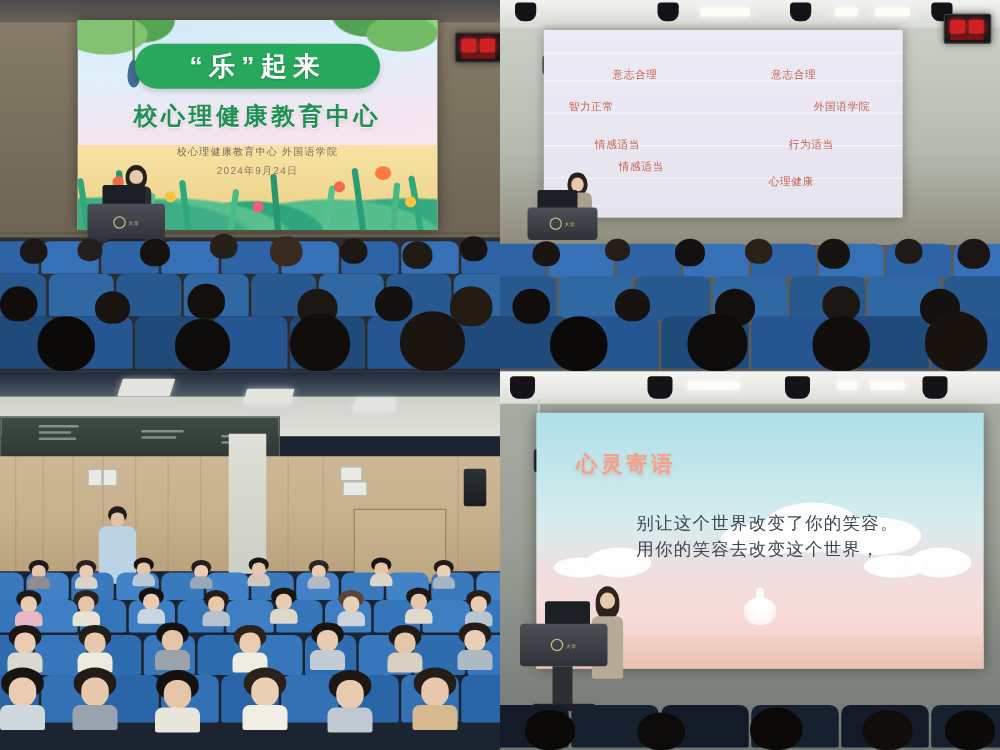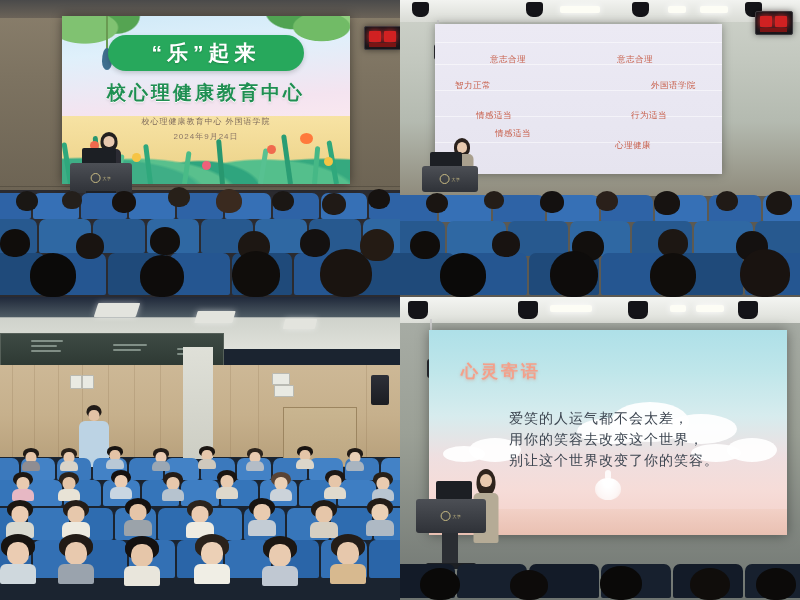"爱笑的人运气都不会太差，" div { html: <div>爱笑的人运气都不会太差，</div> -> none }
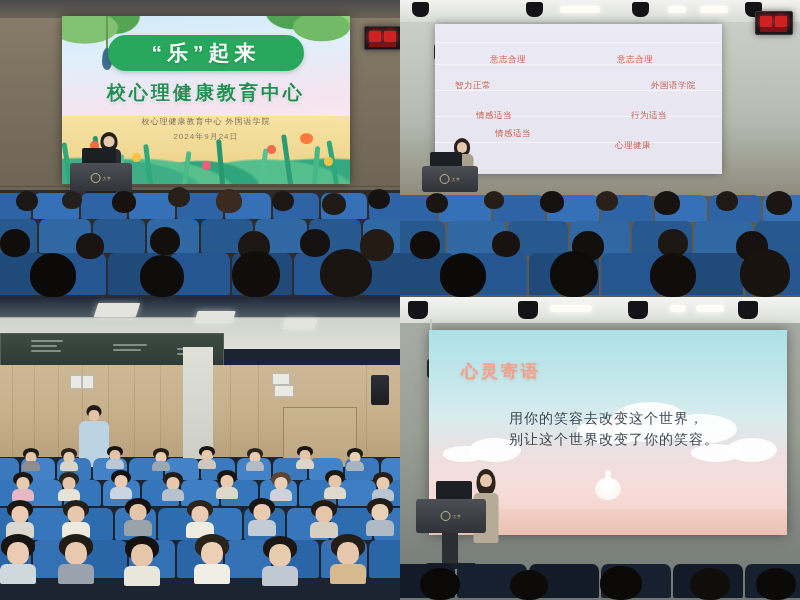"用你的笑容去改变这个世界，" div { order: before "别让这个世界改变了你的笑容。" -> after "别让这个世界改变了你的笑容。" }
